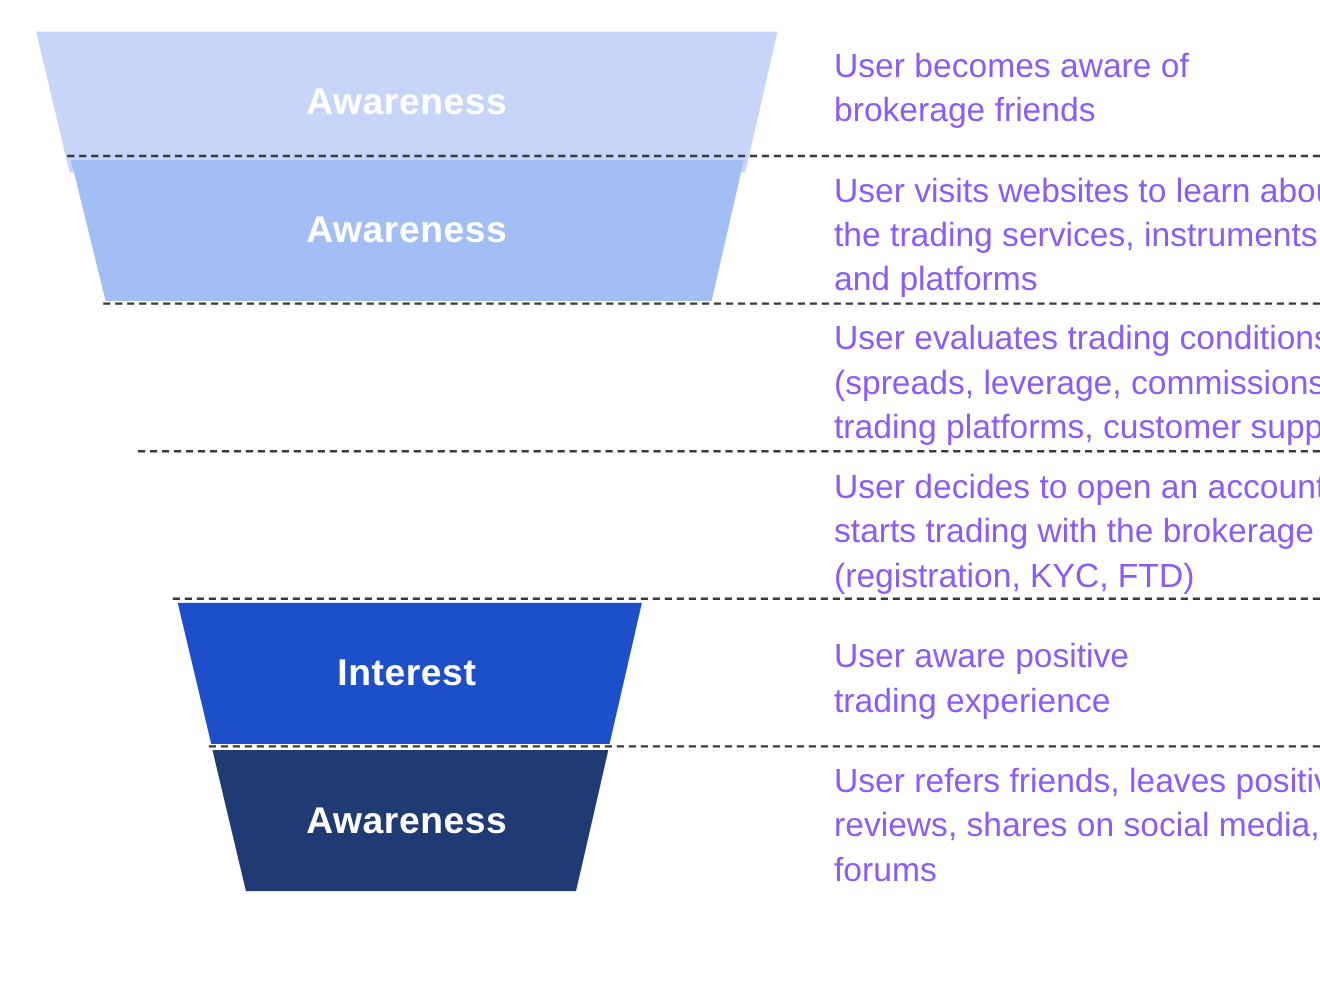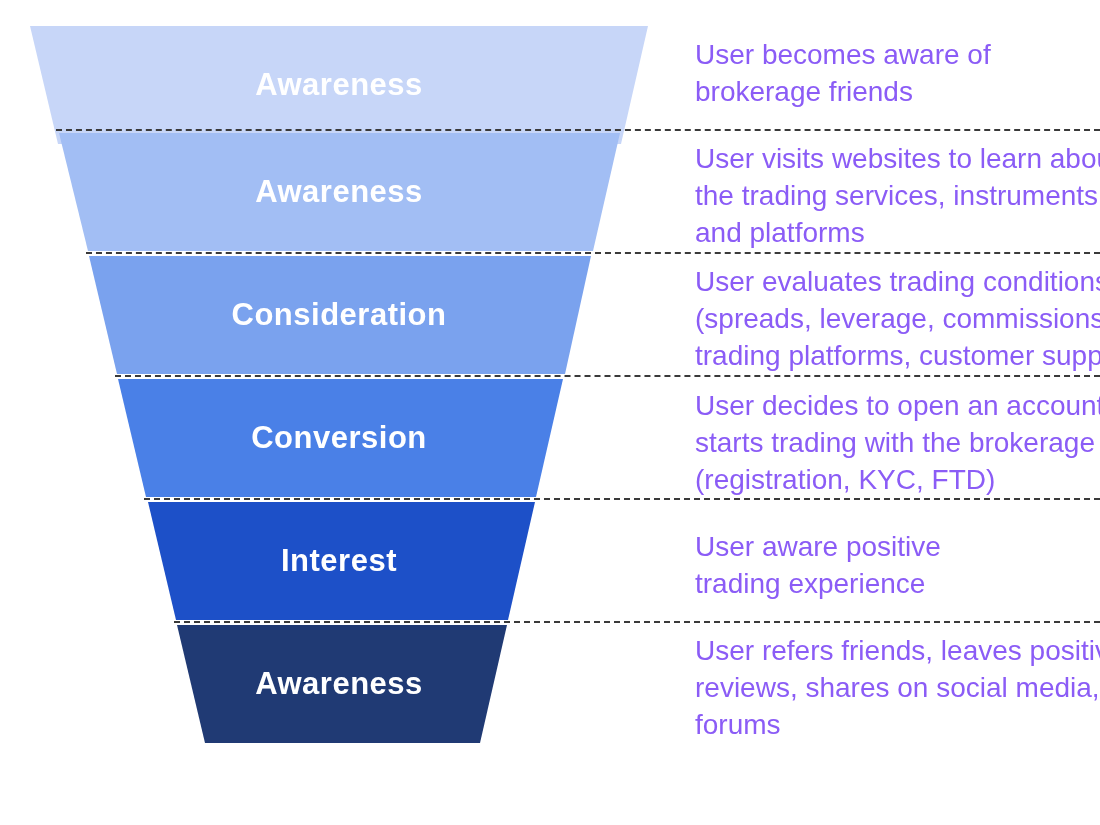"Consideration" div.stage { html: <div> <span>Consideration</span> </div> -> none }
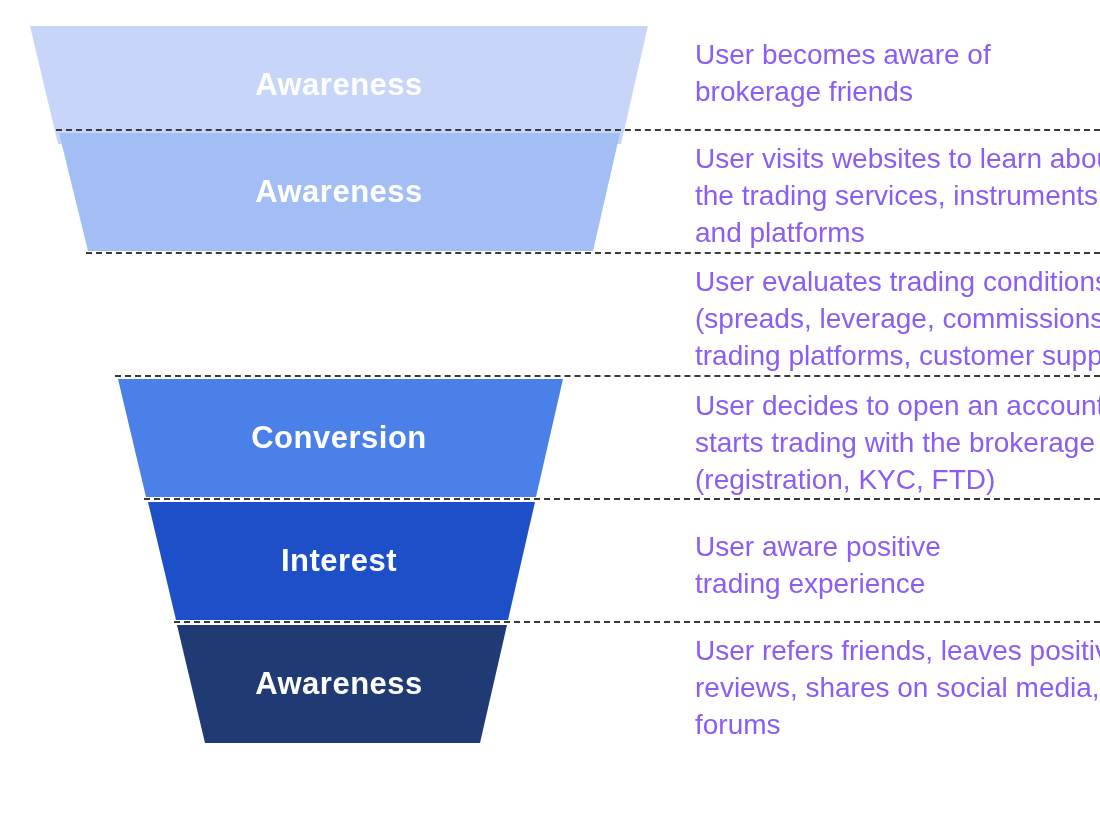"Conversion" div.stage { html: <div> <span>Conversion</span> </div> -> none }
